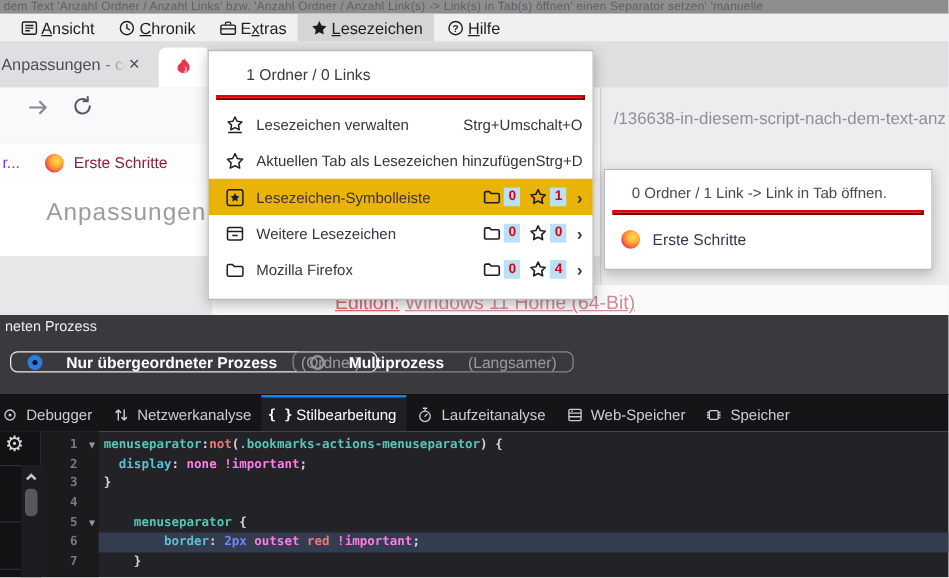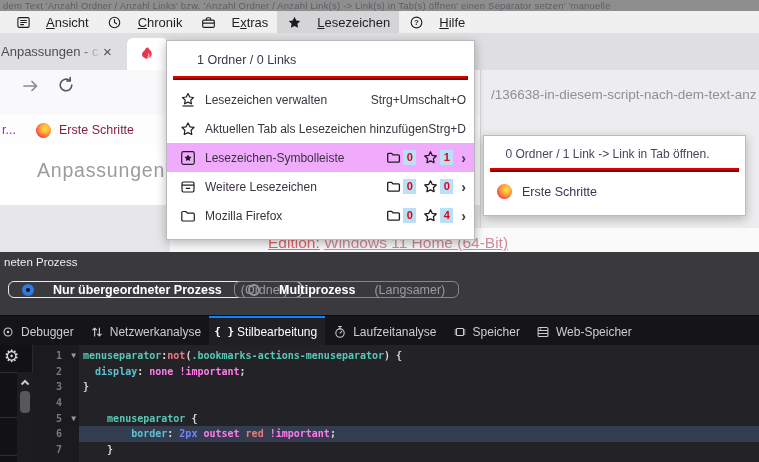"Ansicht" .menu-entry { gap: 15px -> 2px }
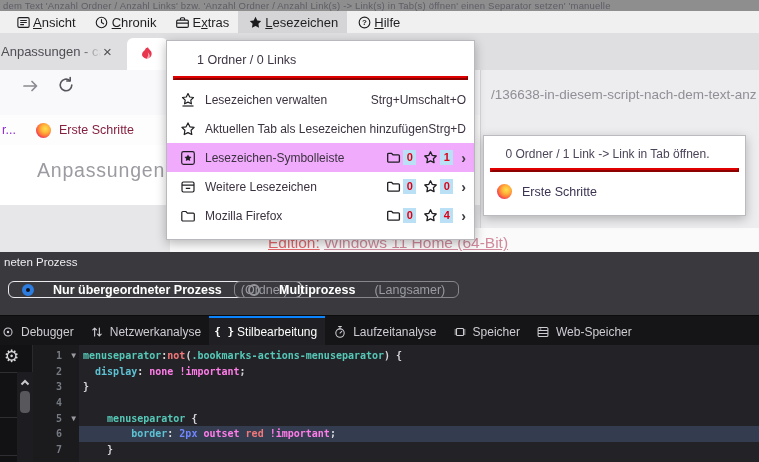"Lesezeichen-Symbolleiste" .menu-row.hover { background: #f0abfc -> #eab308 }
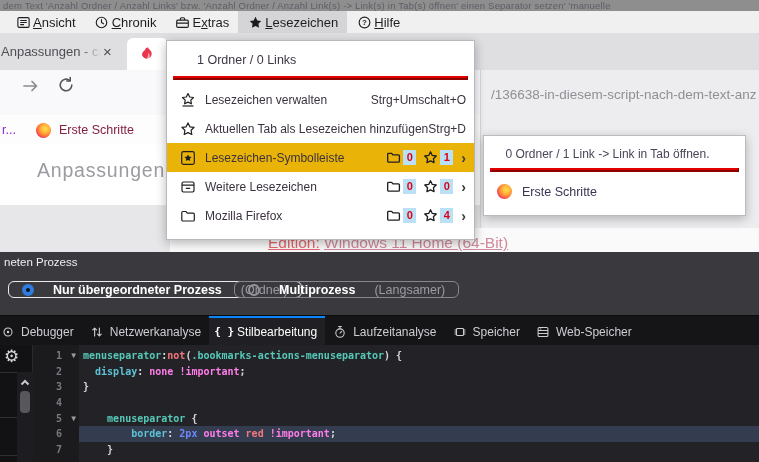"Speicher" div.dt-tab { order: before "Web-Speicher" -> after "Web-Speicher" }
